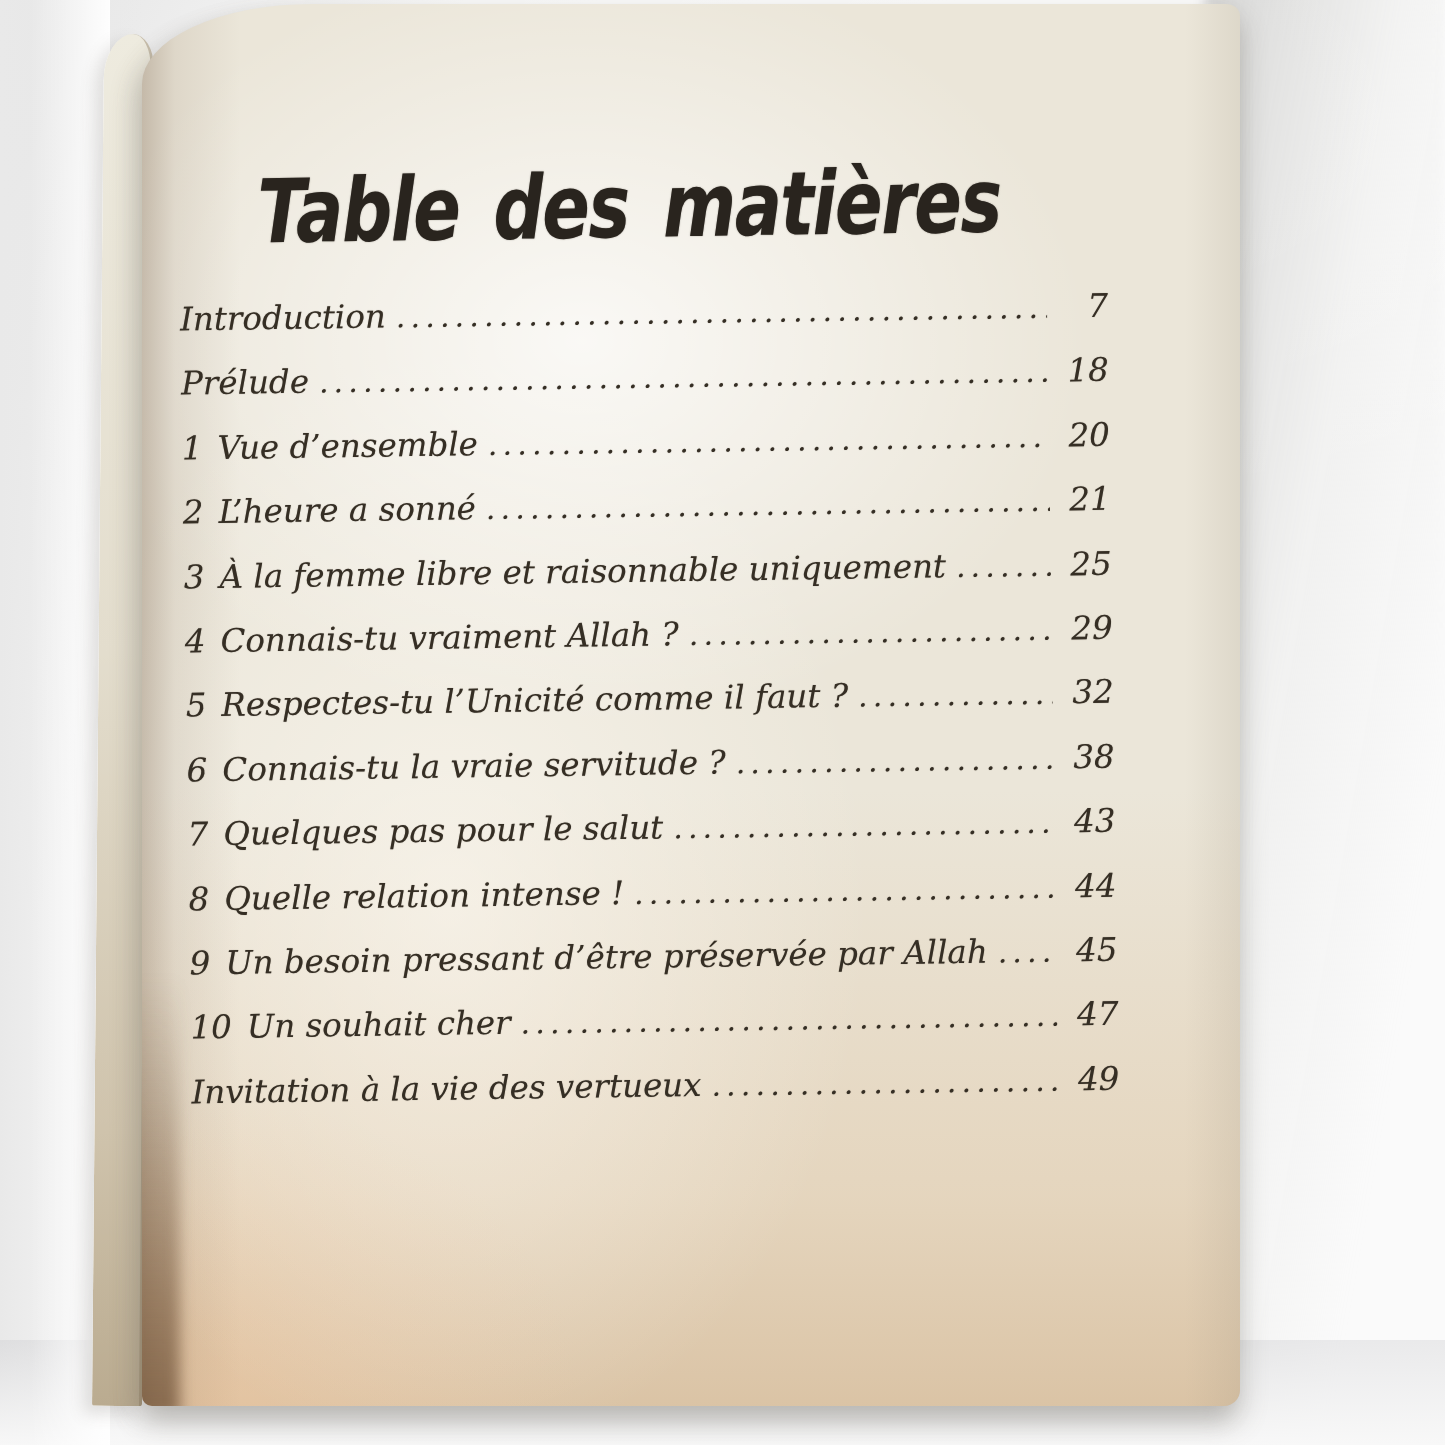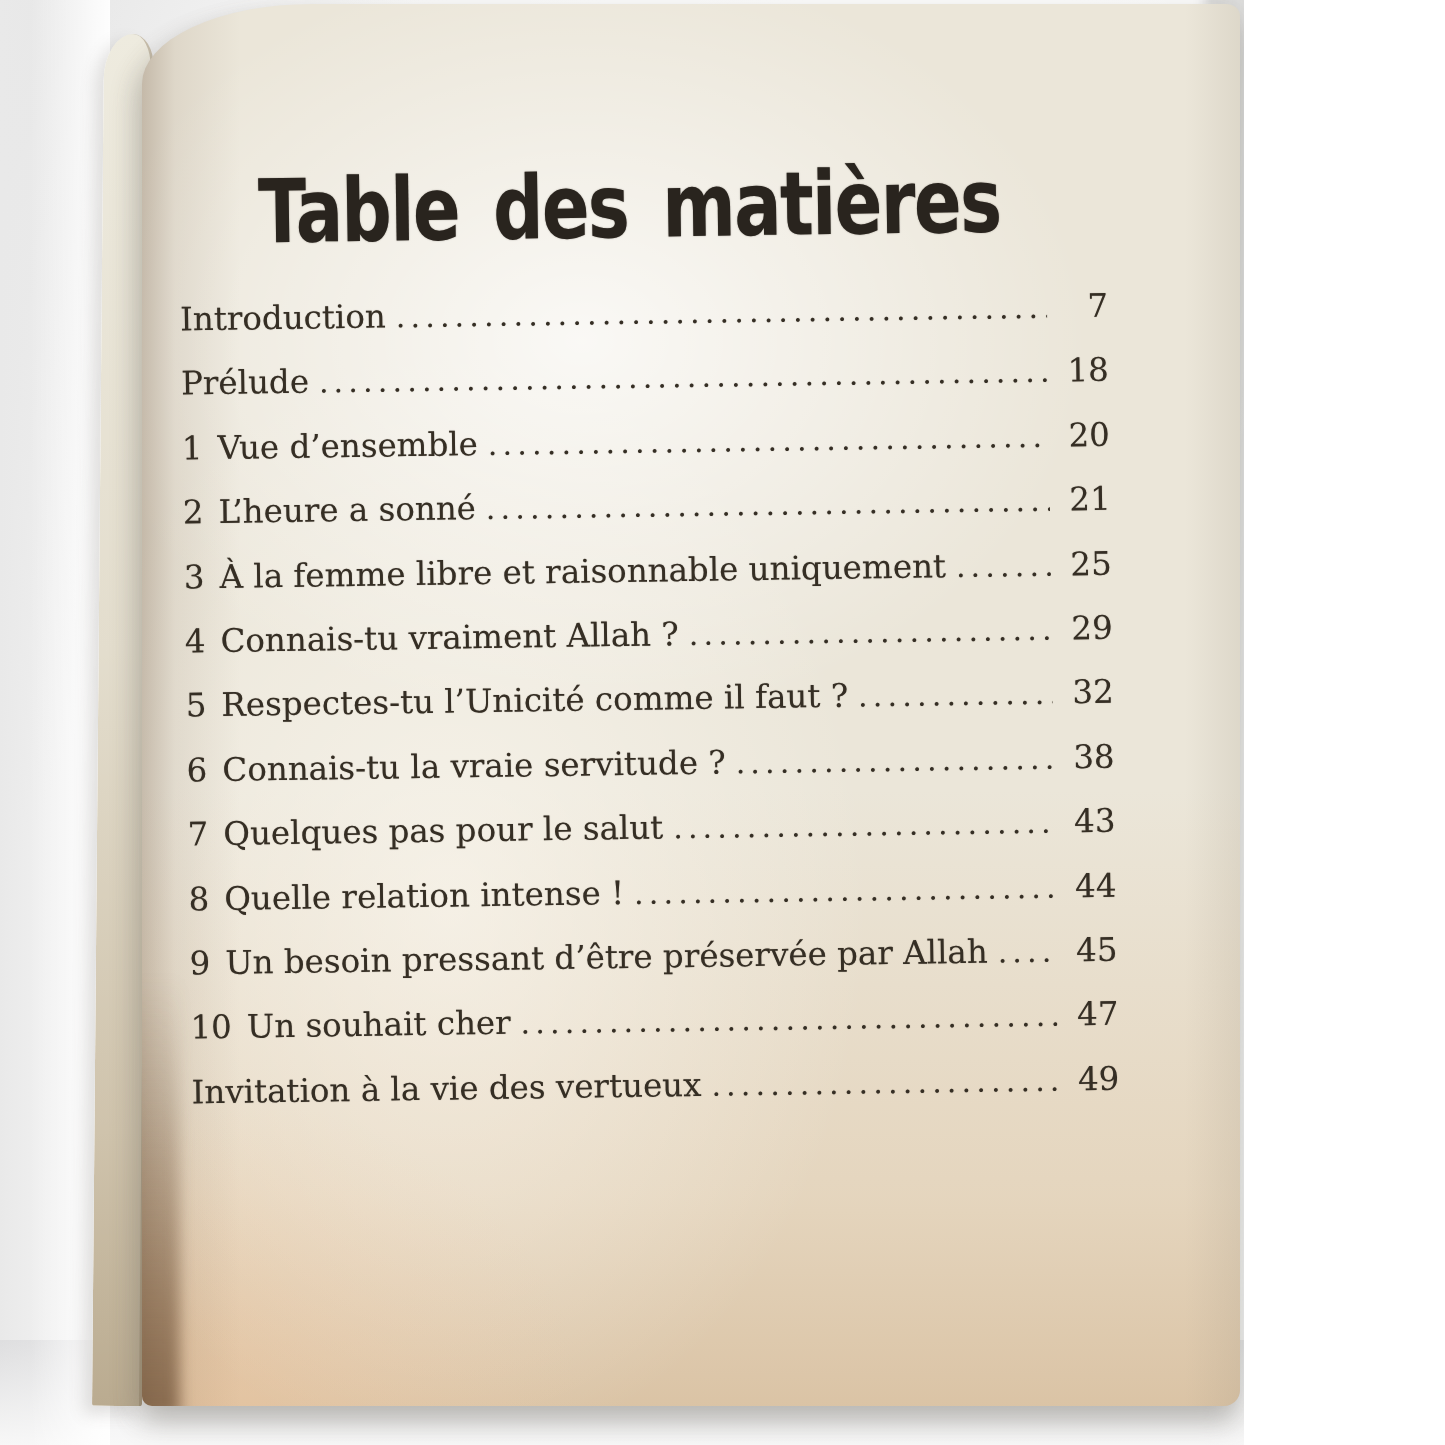"Table des matières" .scene { font-style: none -> italic; width: 1244px -> 1445px }
